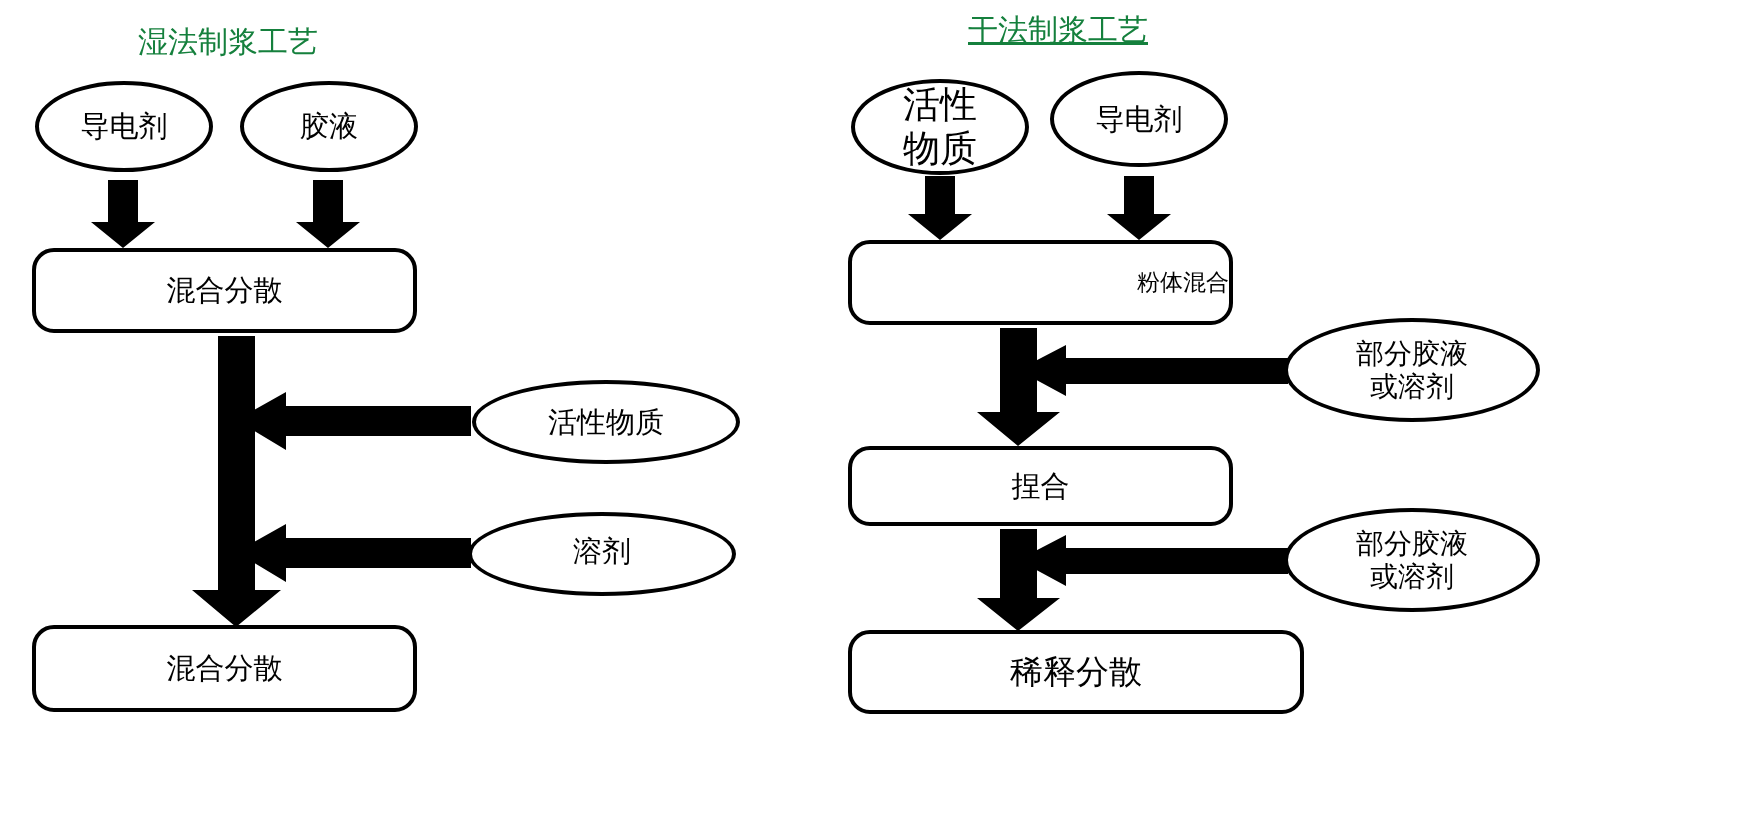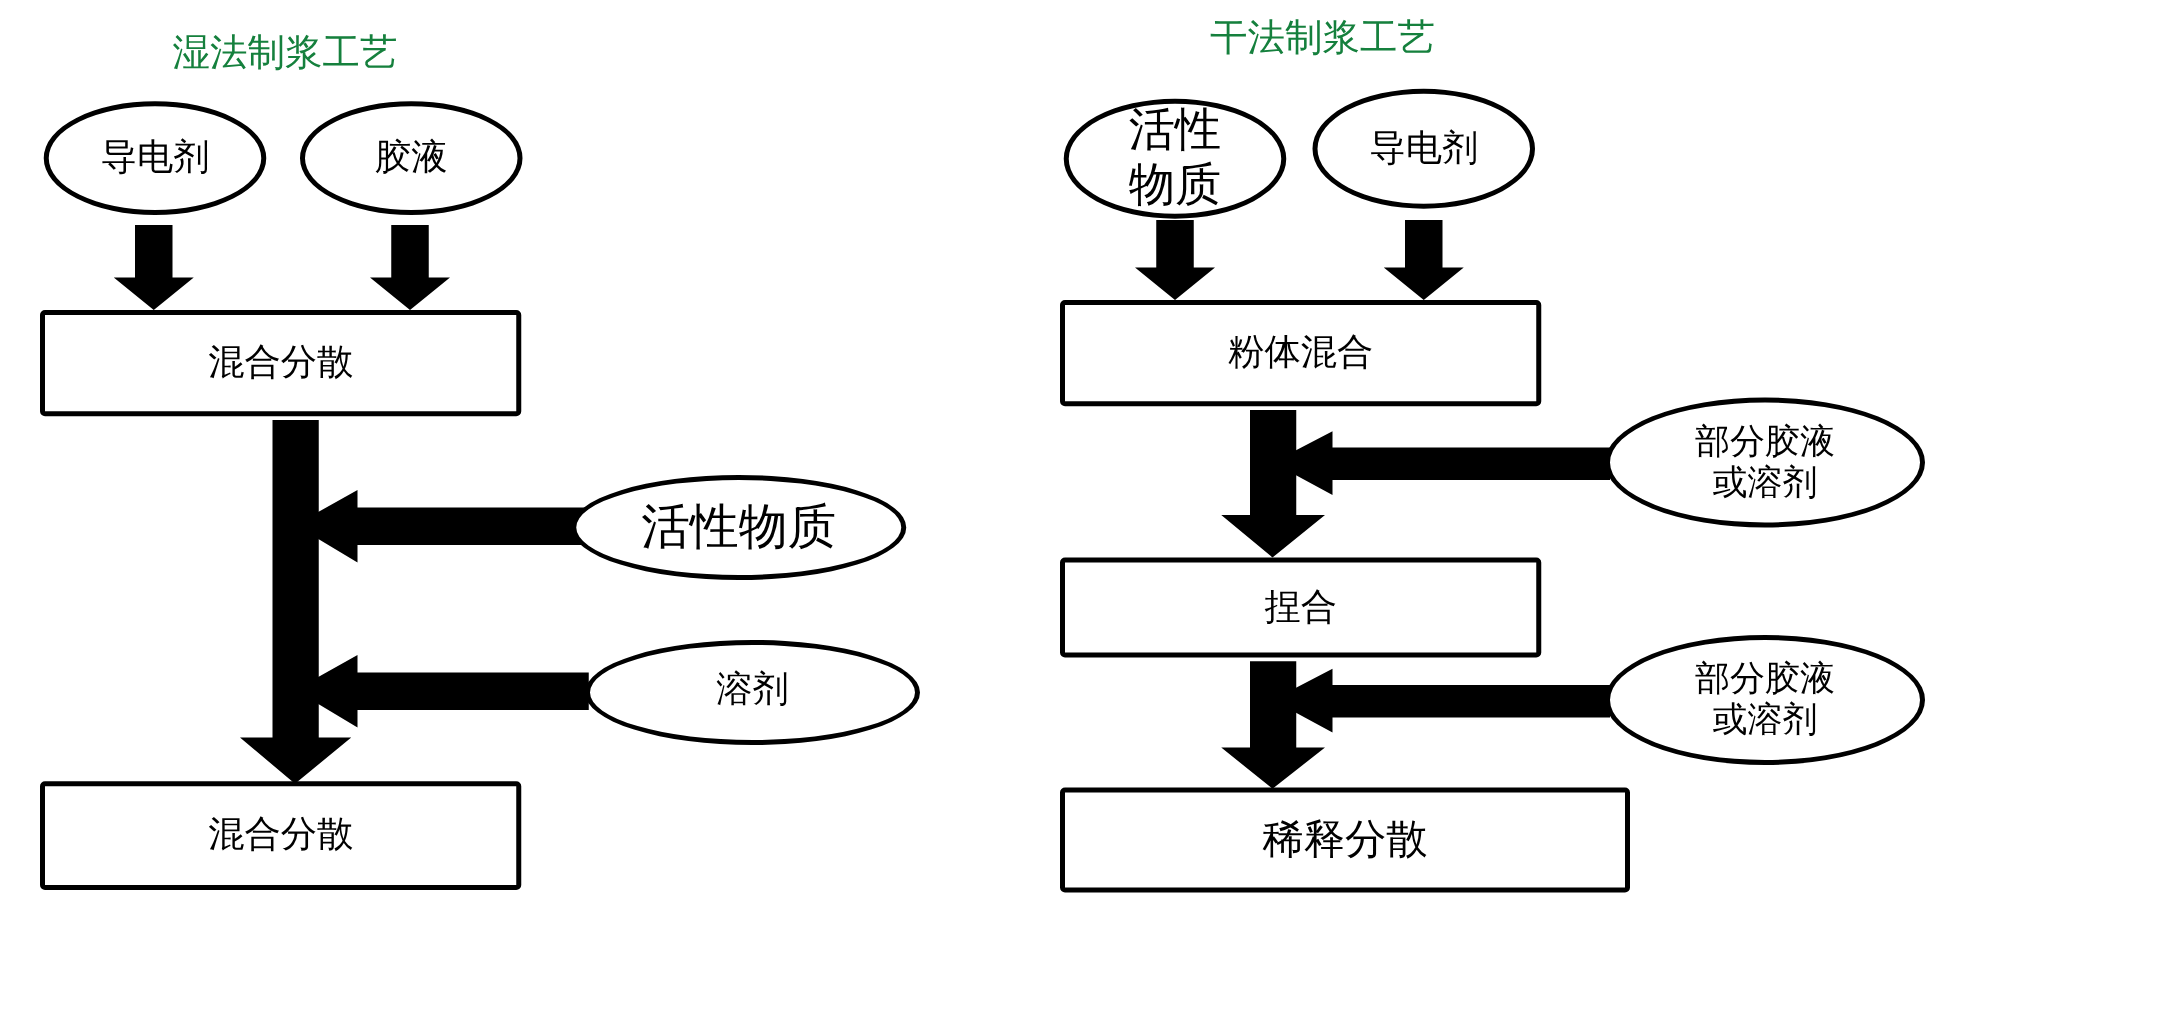"干法制浆工艺" div.title { text-decoration: none -> underline }
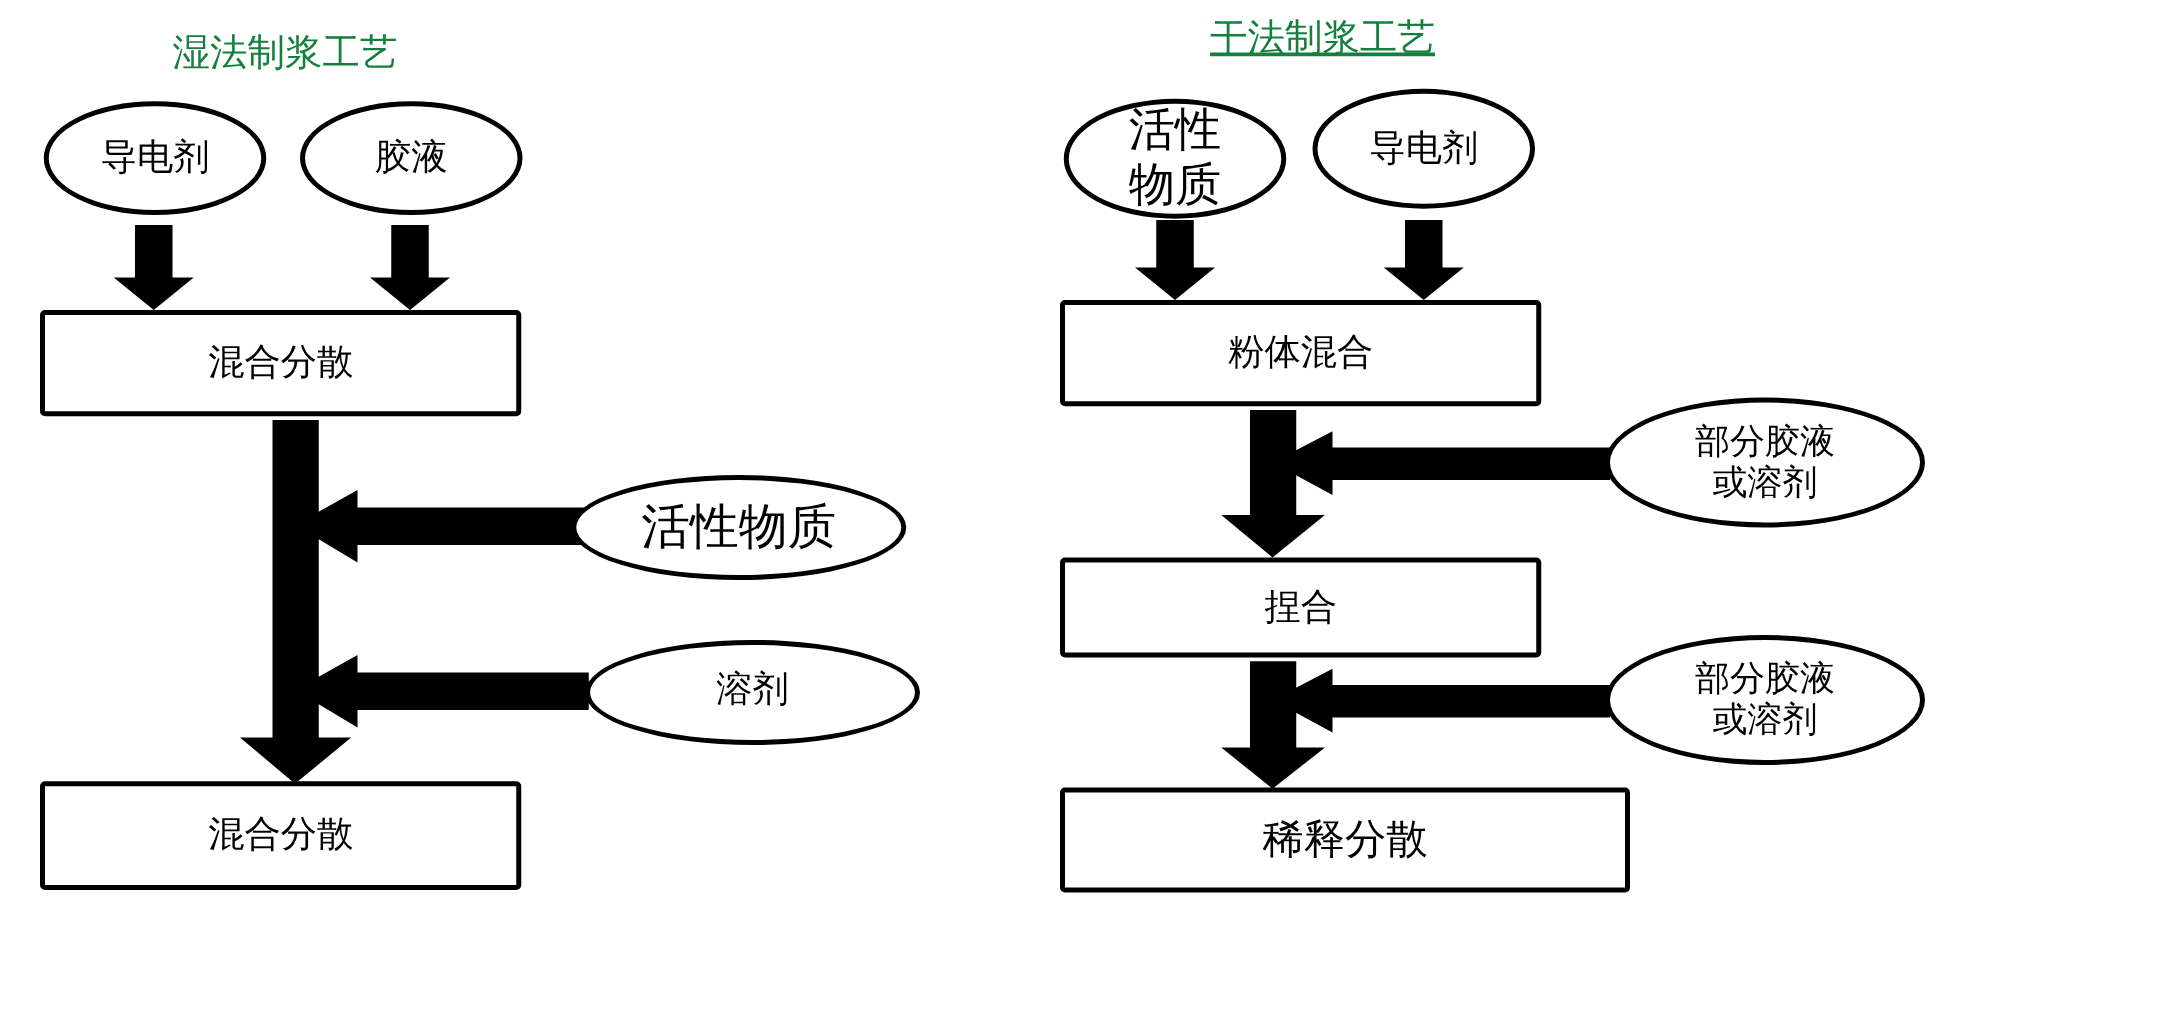"混合分散" .rect { border-radius: 4px -> 22px }
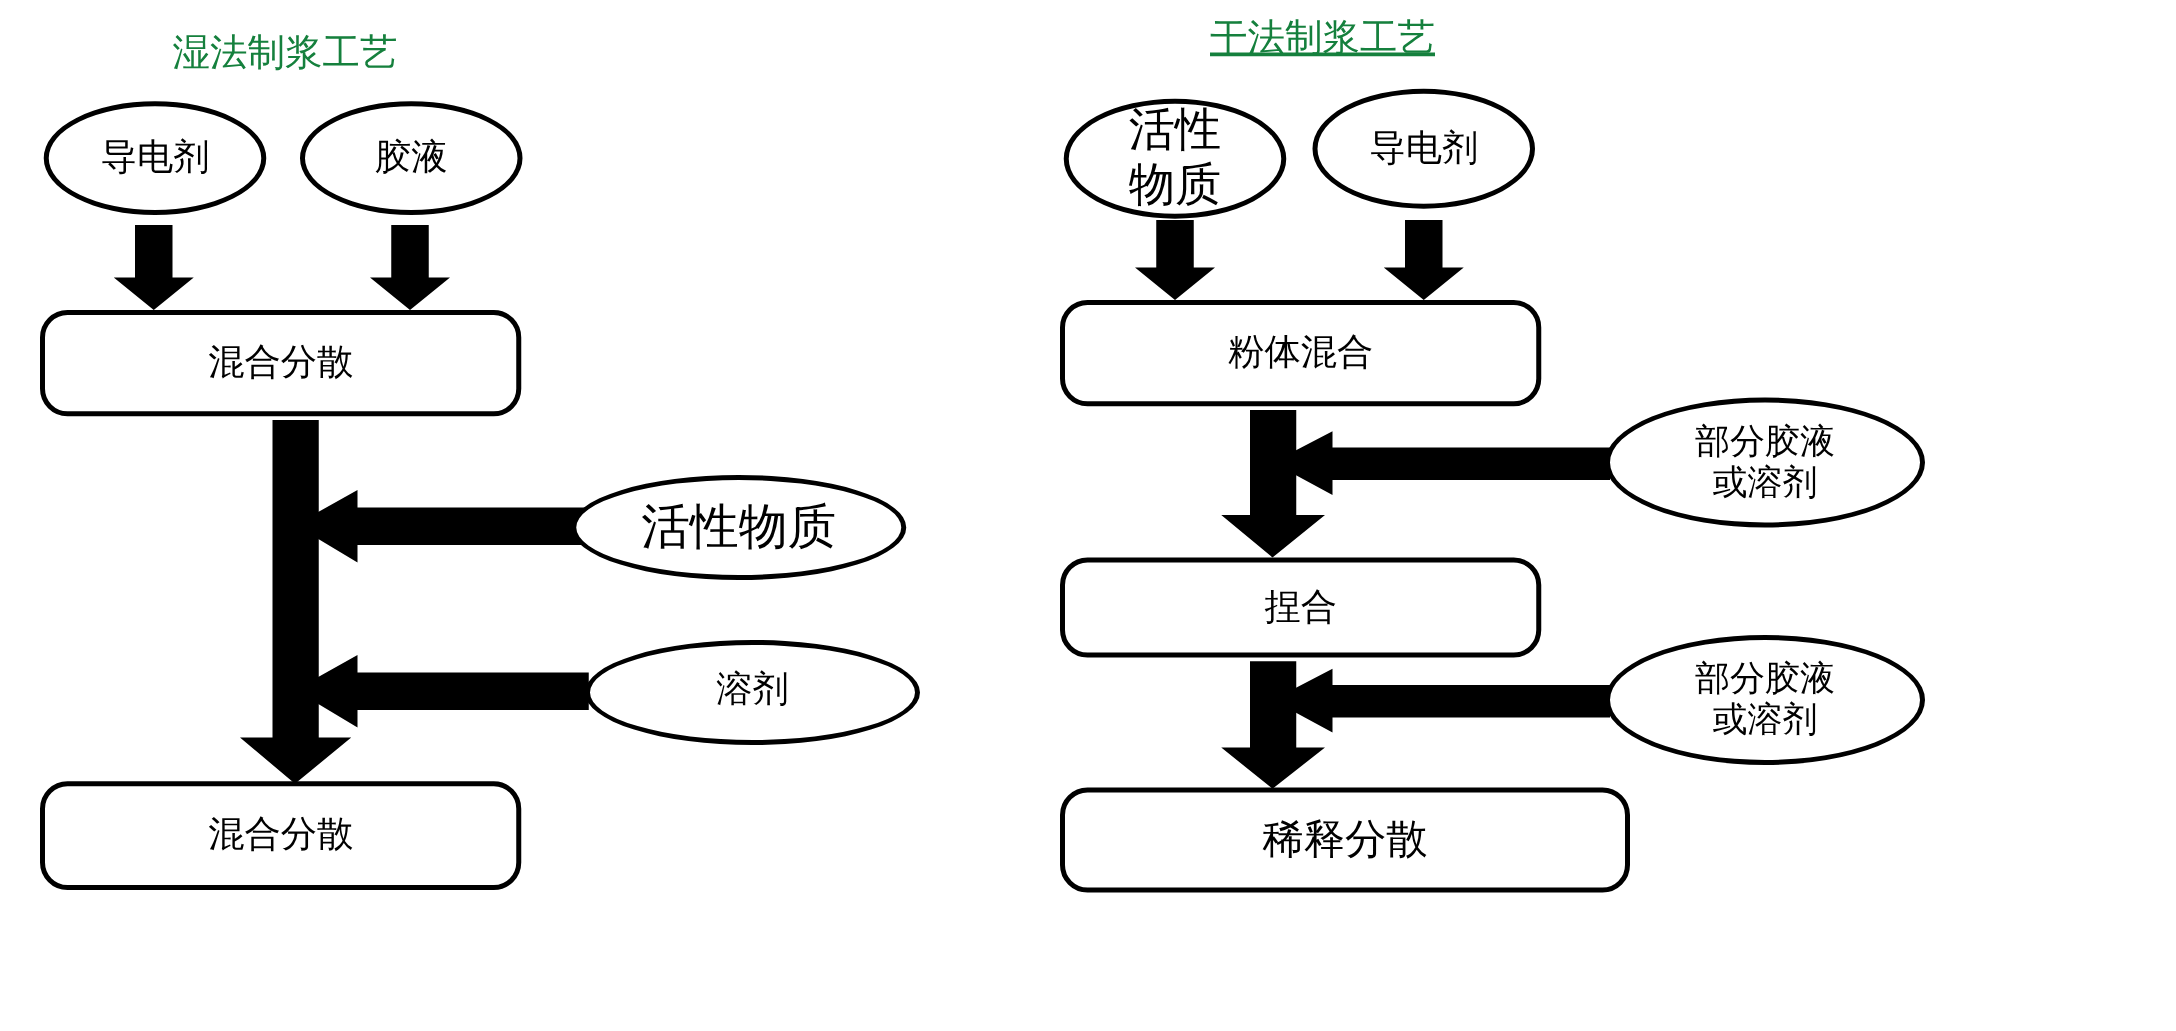"粉体混合" div.node { font-size: 29px -> 23px; justify-content: none -> flex-end }
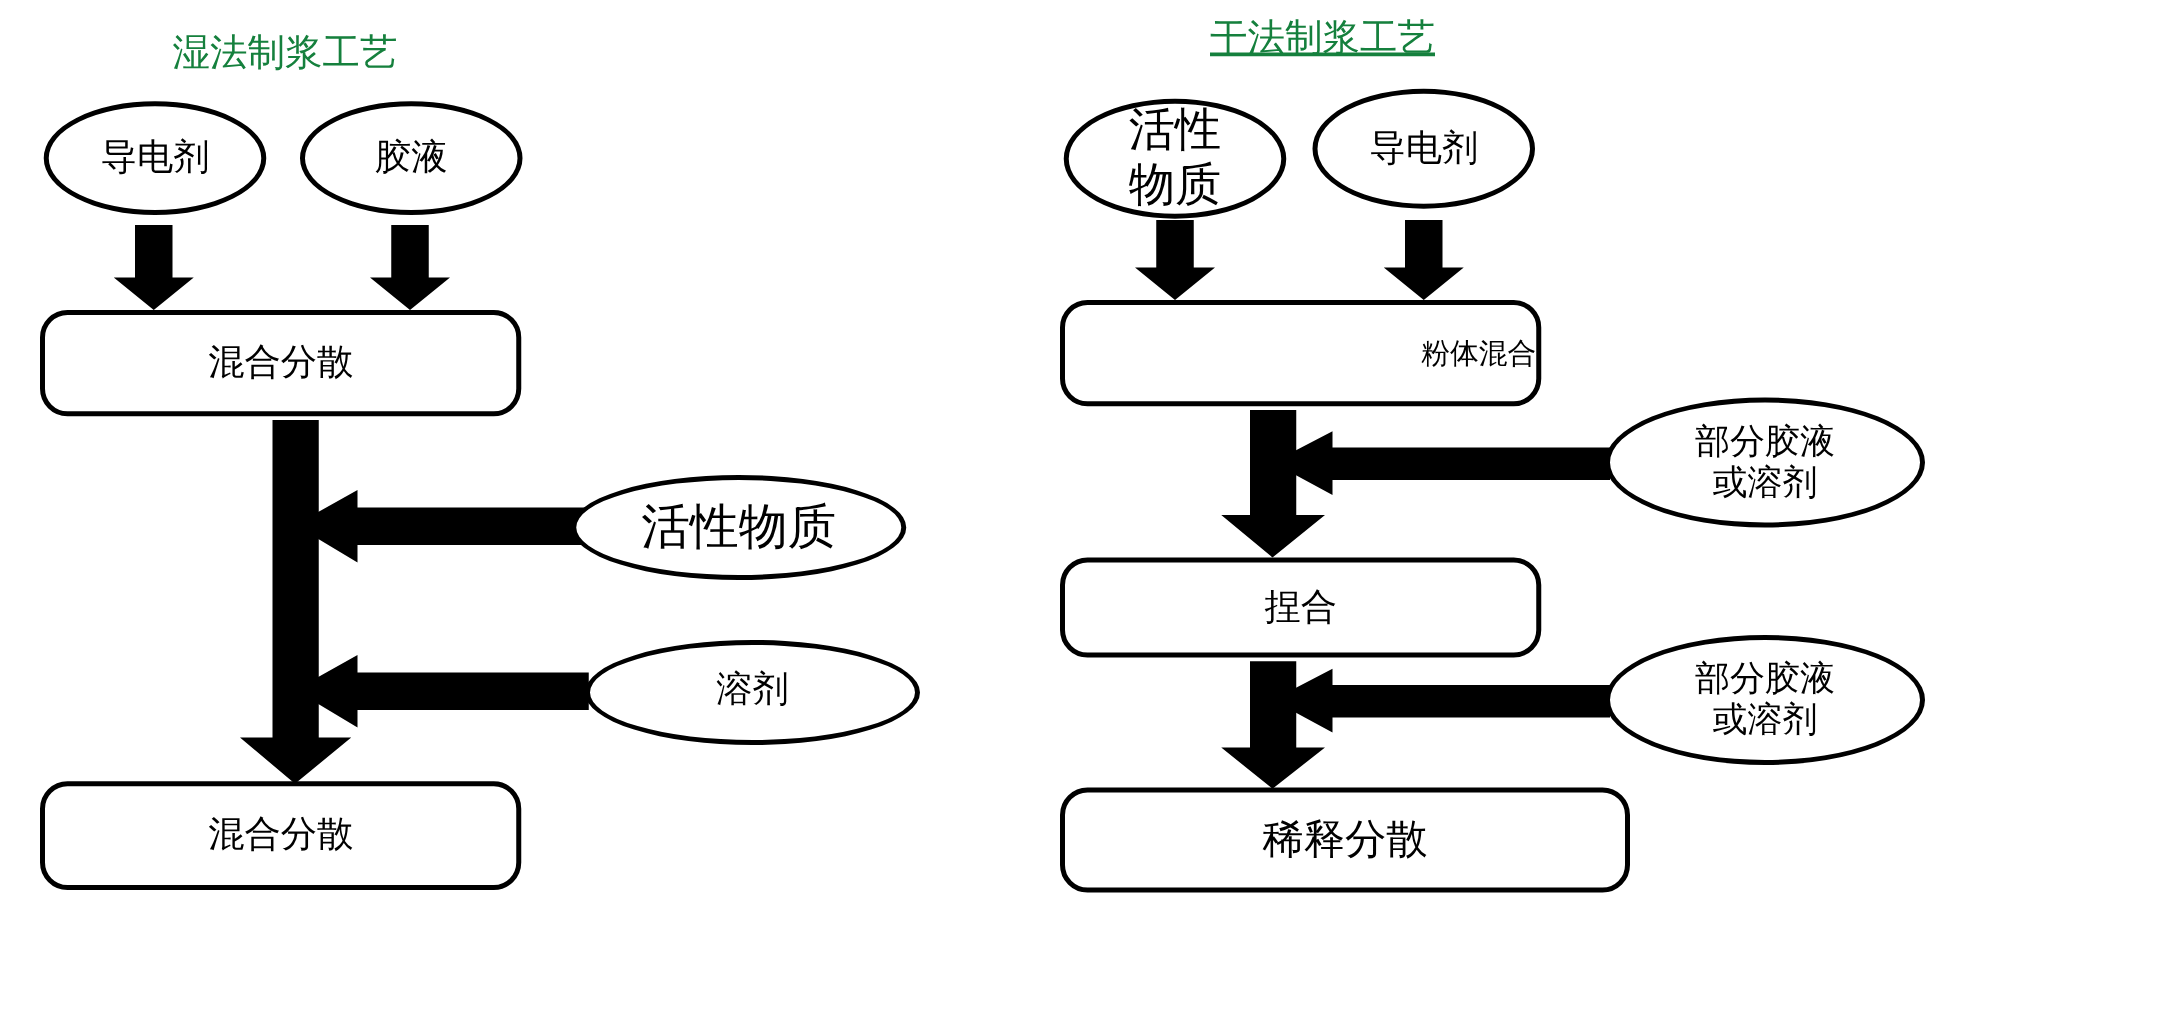"活性物质" div.node { font-size: 39px -> 29px; left: 457px -> 472px }
